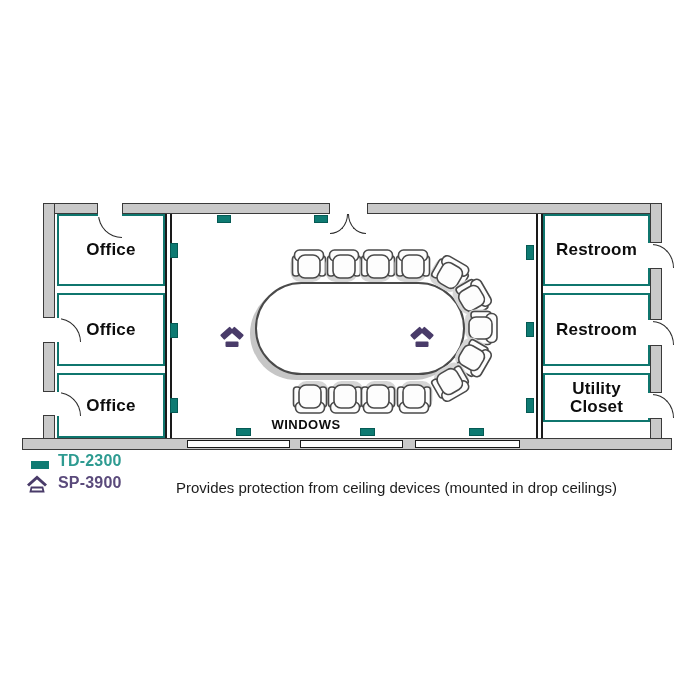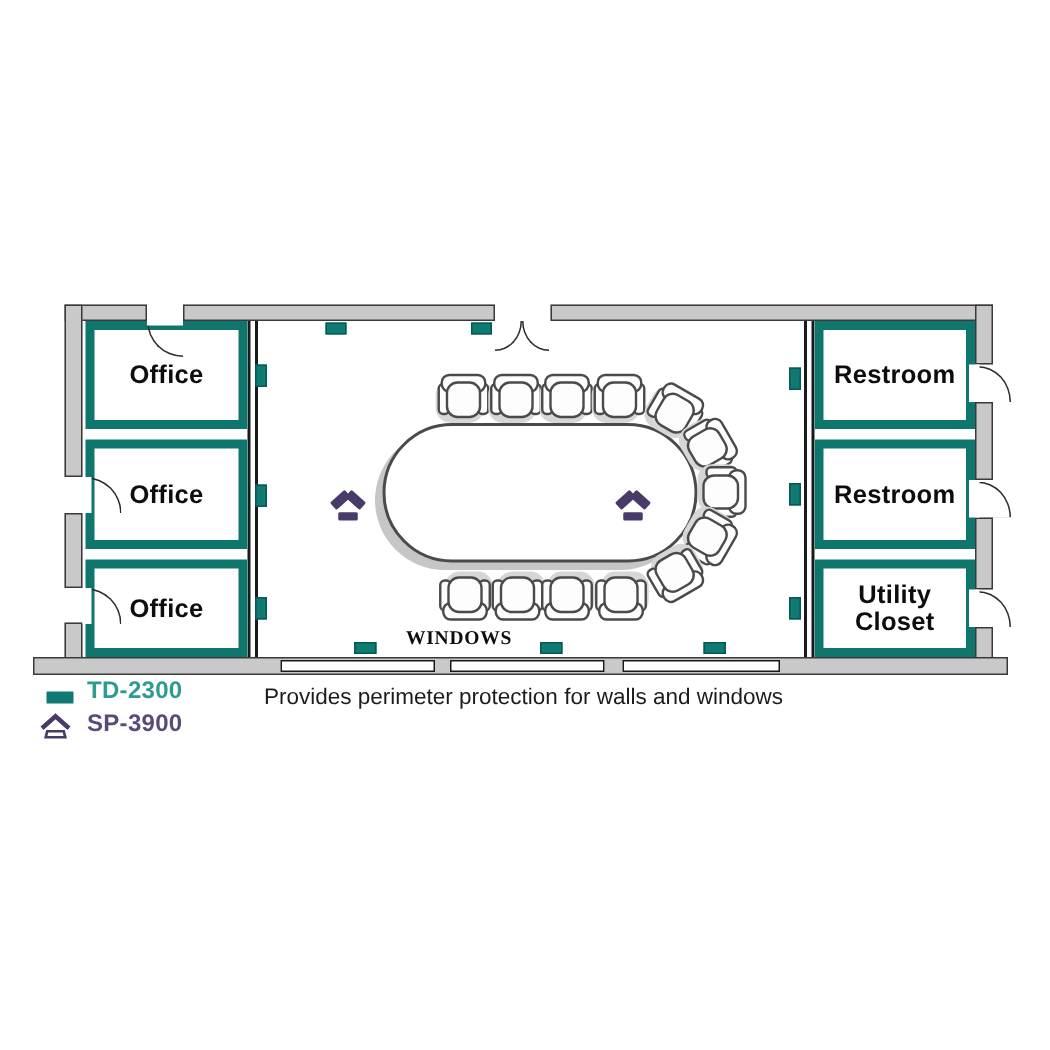"Office" .room { border: 6px solid #0f766e -> 2px solid #0f766e }
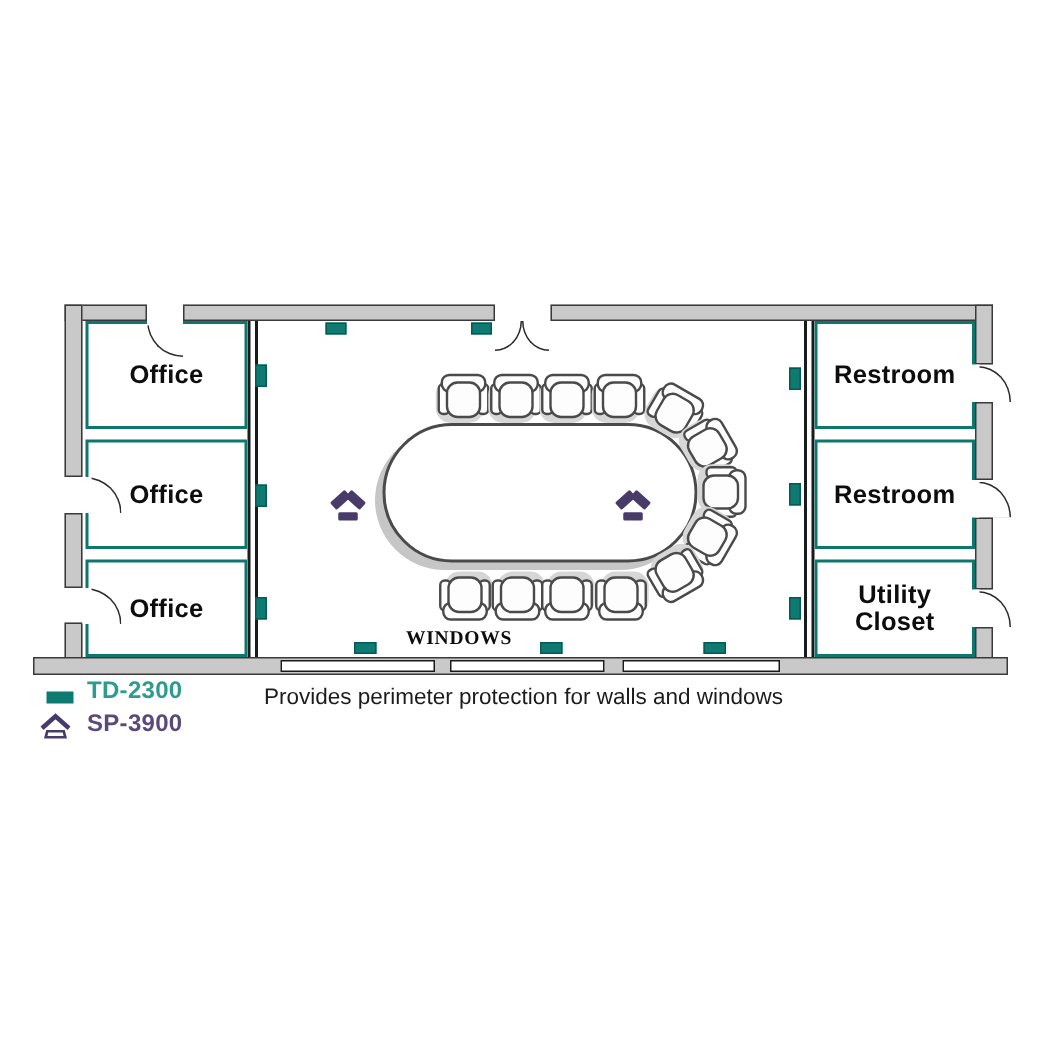"Utility" div.room { height: 65px -> 49px }
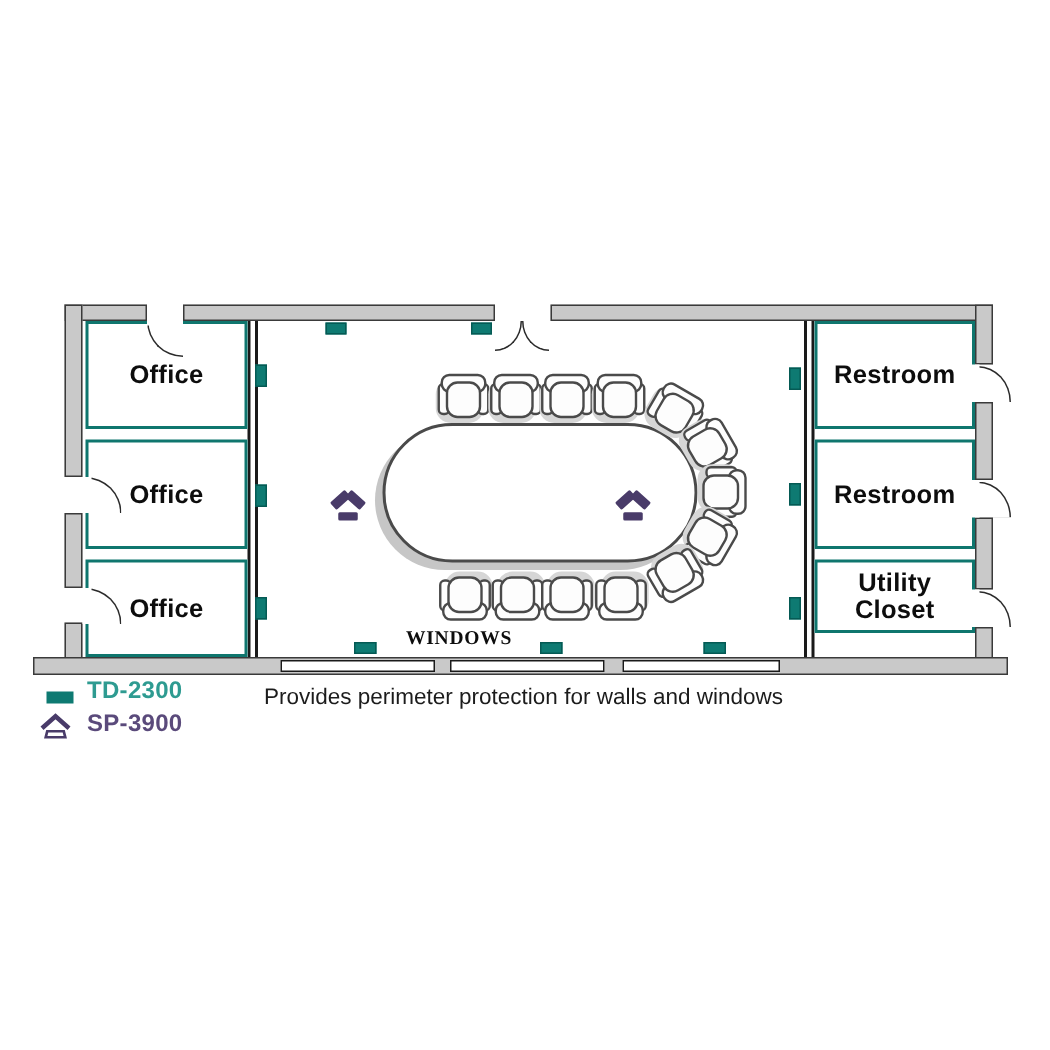"WINDOWS" div { font-family: Liberation Serif, serif -> none }
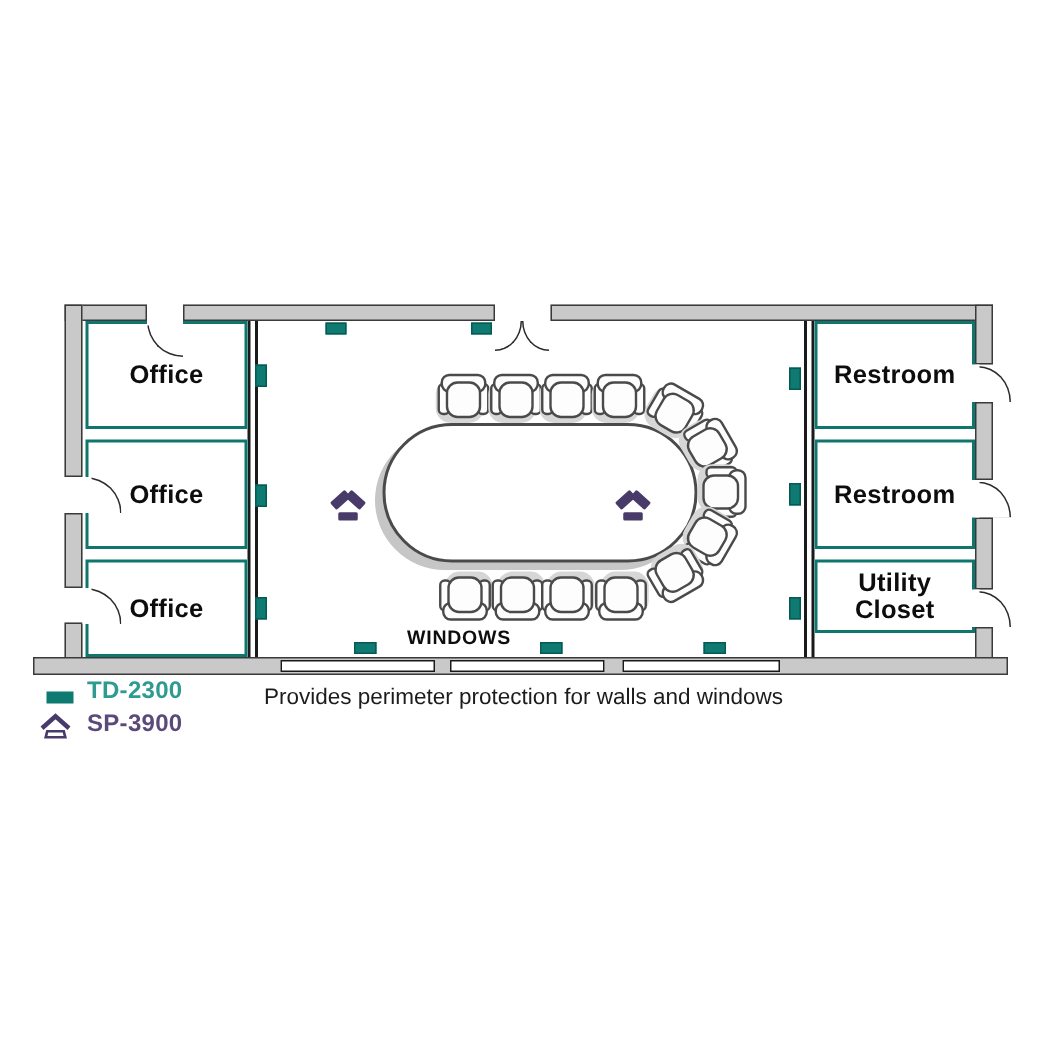"Provides perimeter protection for walls" div.legend-desc { html: <div>Provides perimeter protection for walls and windows</div> -> none }
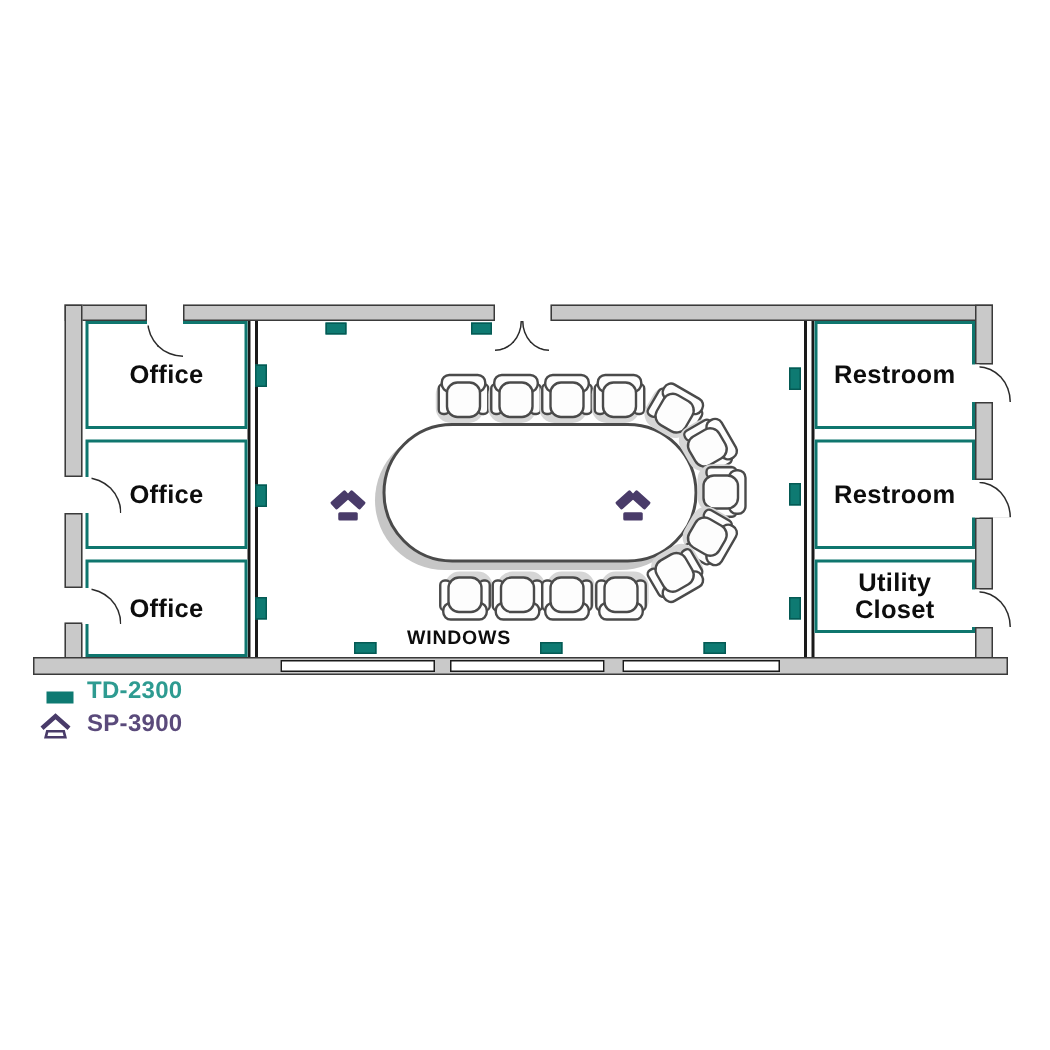"Provides protection from ceiling devices" div.legend-desc { html: none -> <div>Provides protection from ceiling devices (mounted in drop ceilings)</div> }
